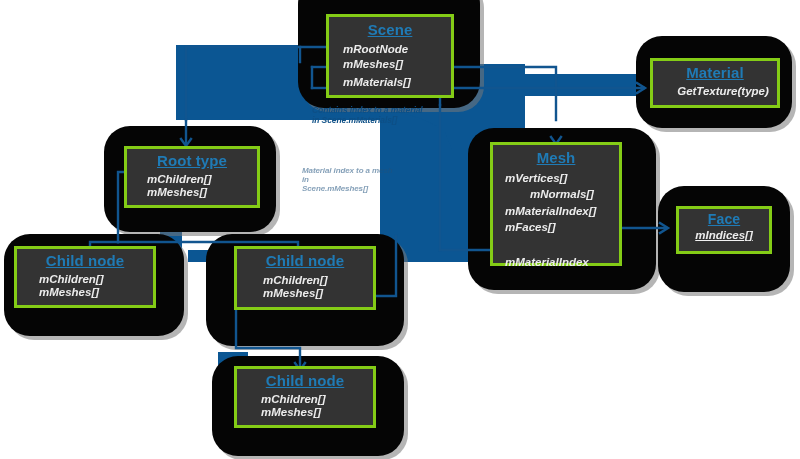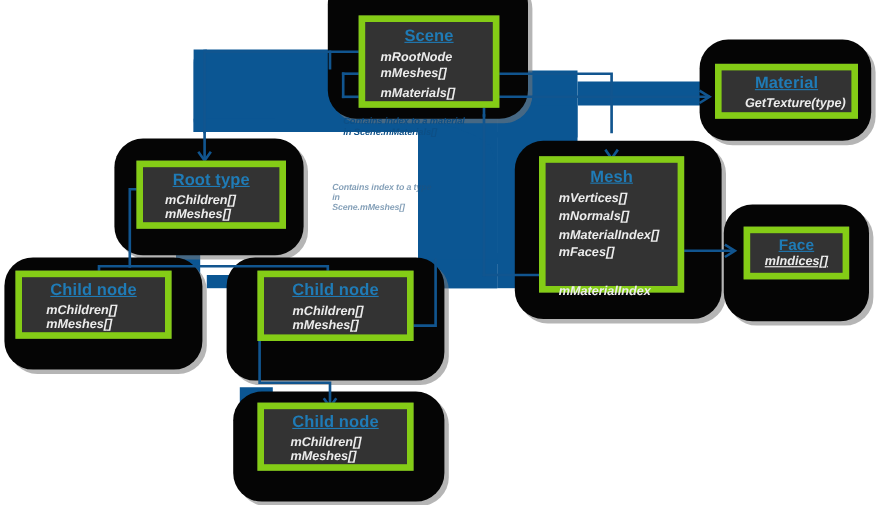"Scene" .box { border: 6px solid #84cc16 -> 3px solid #84cc16 }
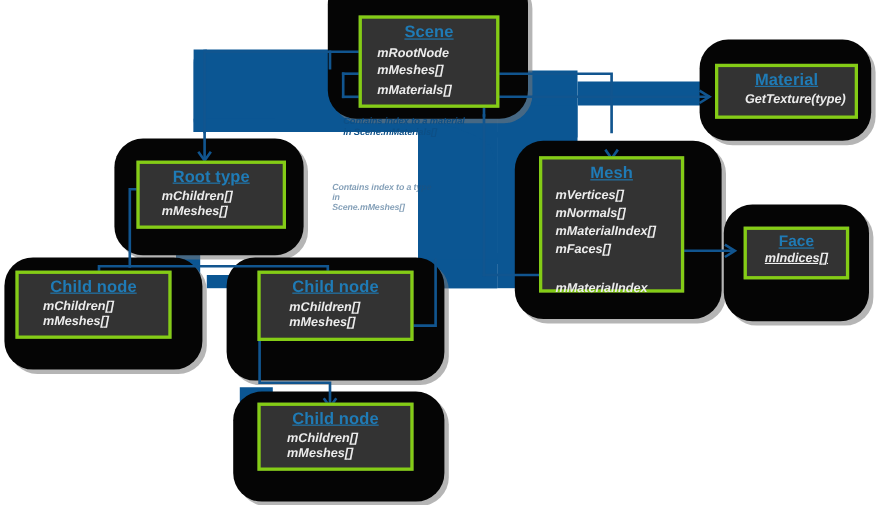"Contains index to a type" div.cap { text: Contains index to a type -> Material index to a mesh }
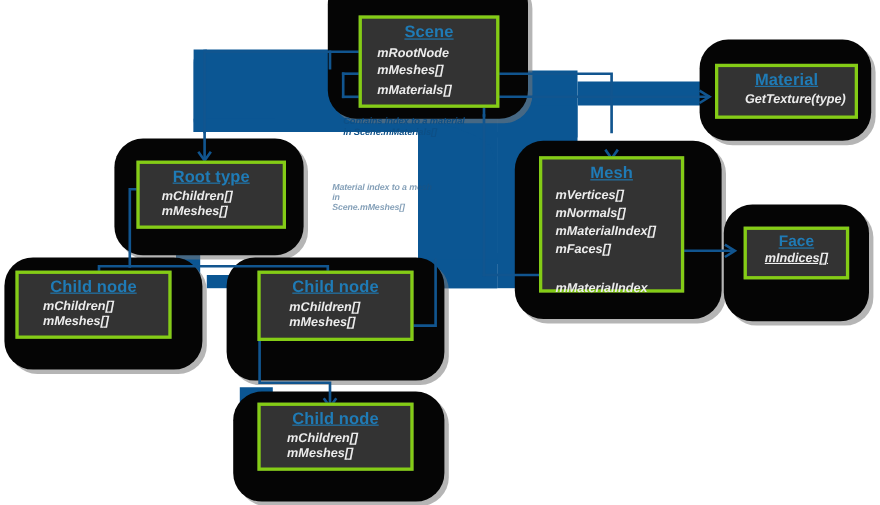"mNormals[]" span.fld { text-align: none -> center }
